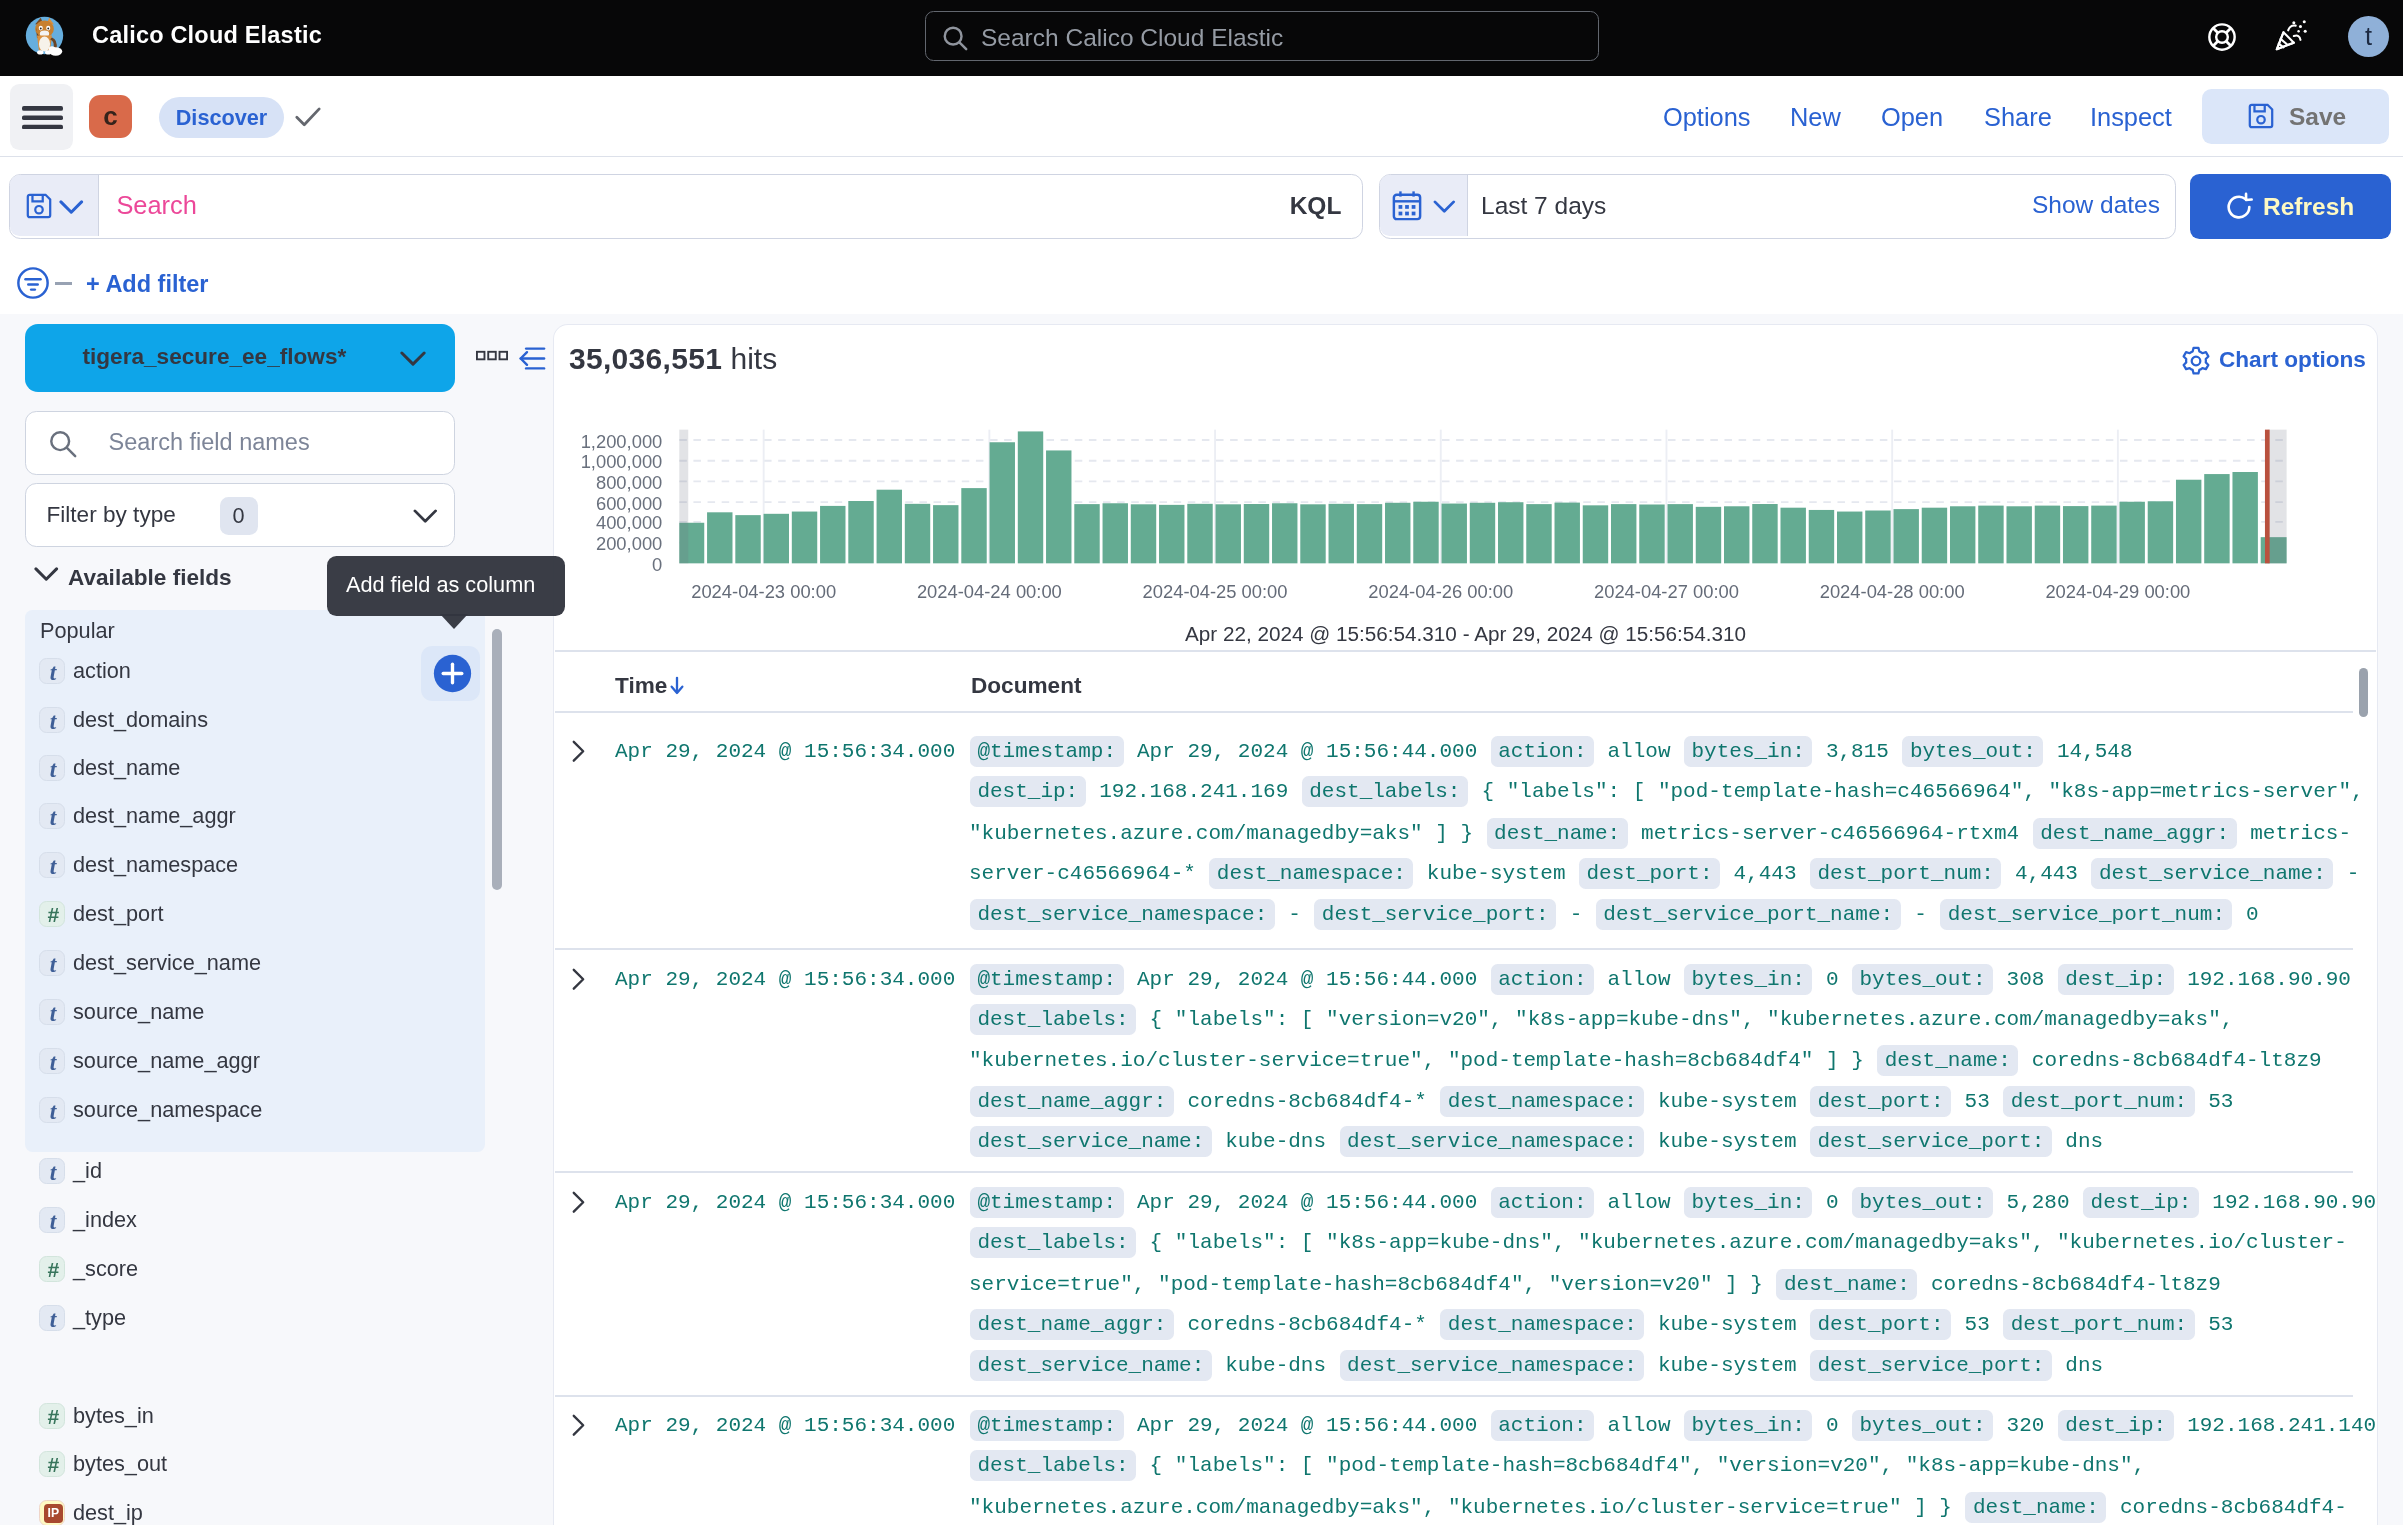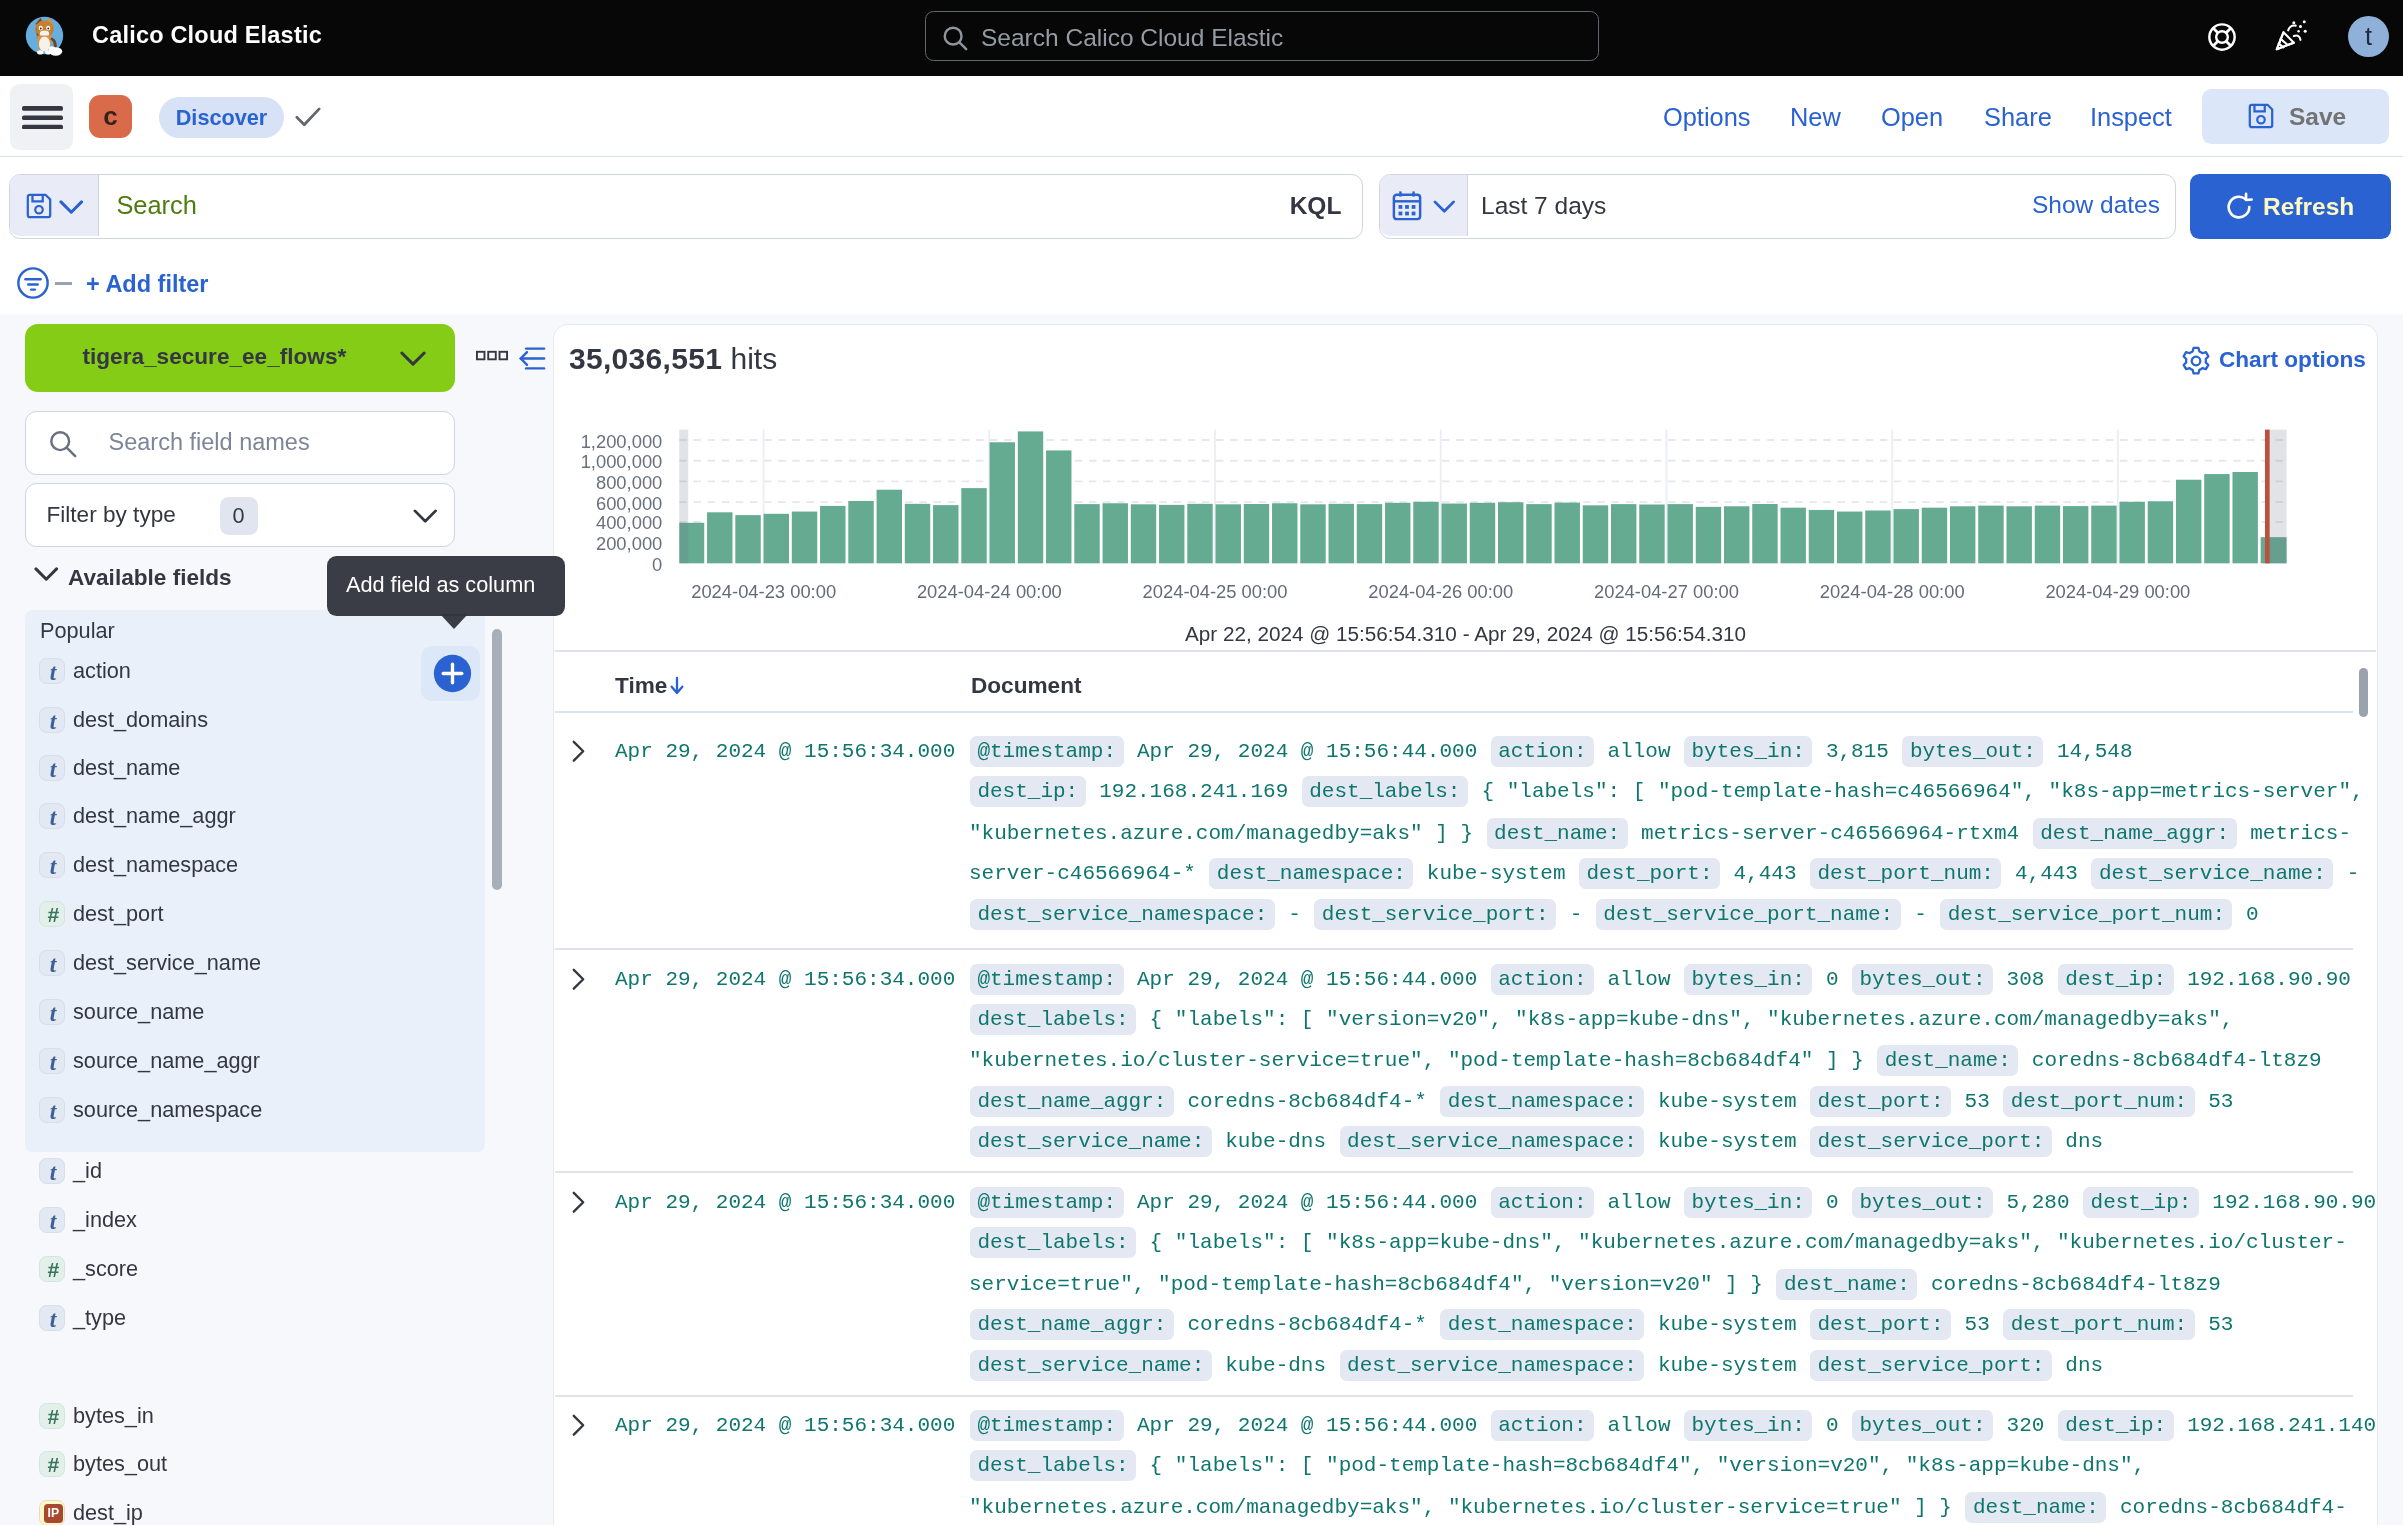"Search" #sgroup .ph { color: #4d7c0f -> #ec4899 }
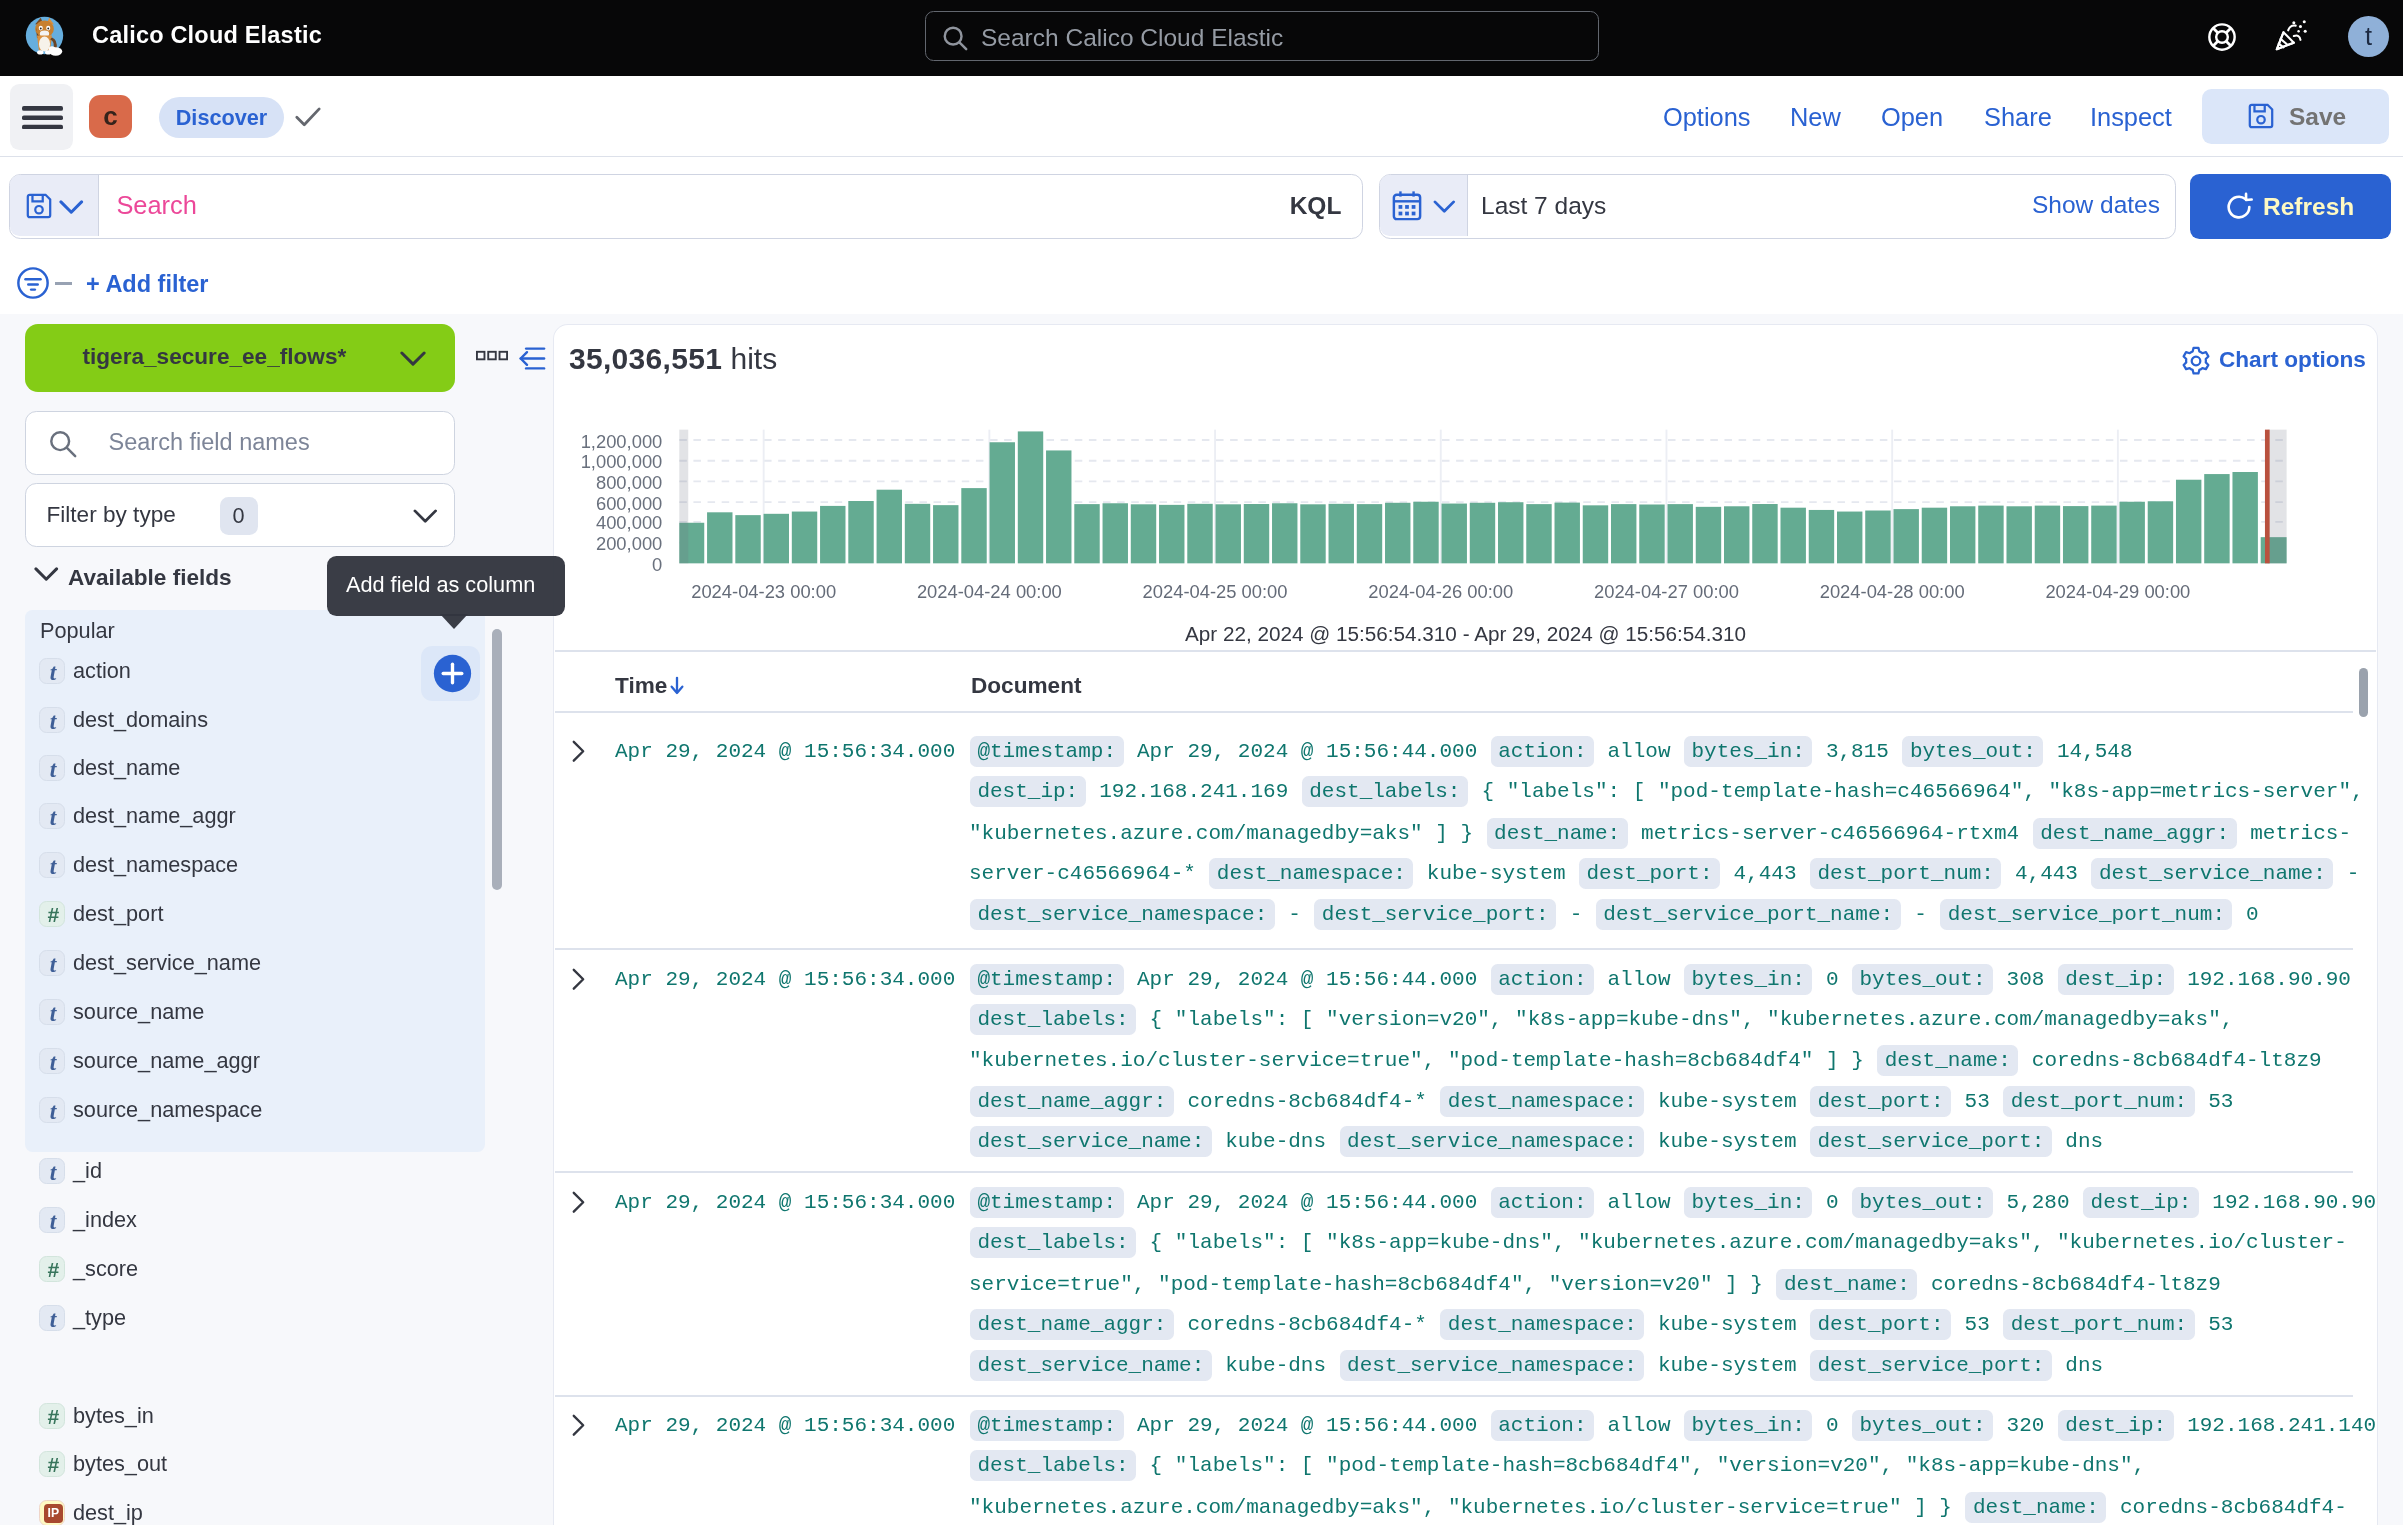"tigera_secure_ee_flows*" #ipill { background: #84cc16 -> #0ea5e9 }
